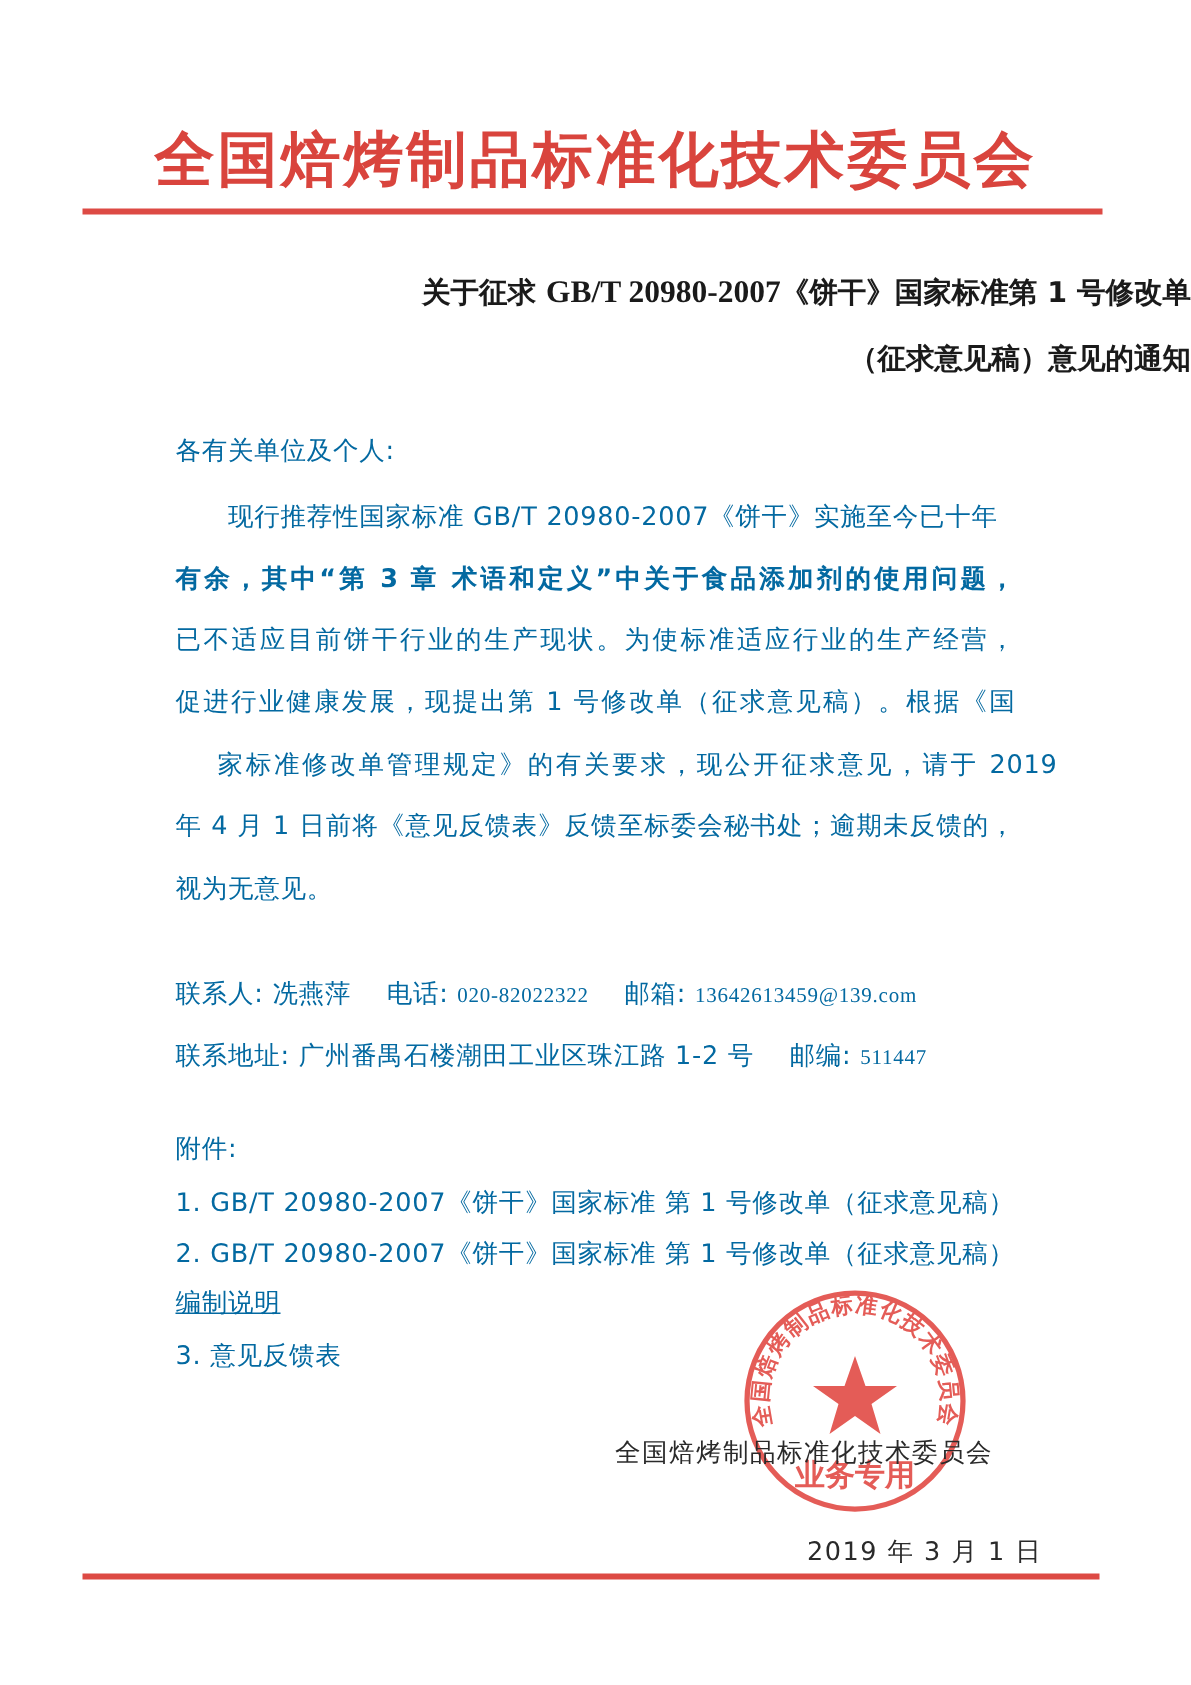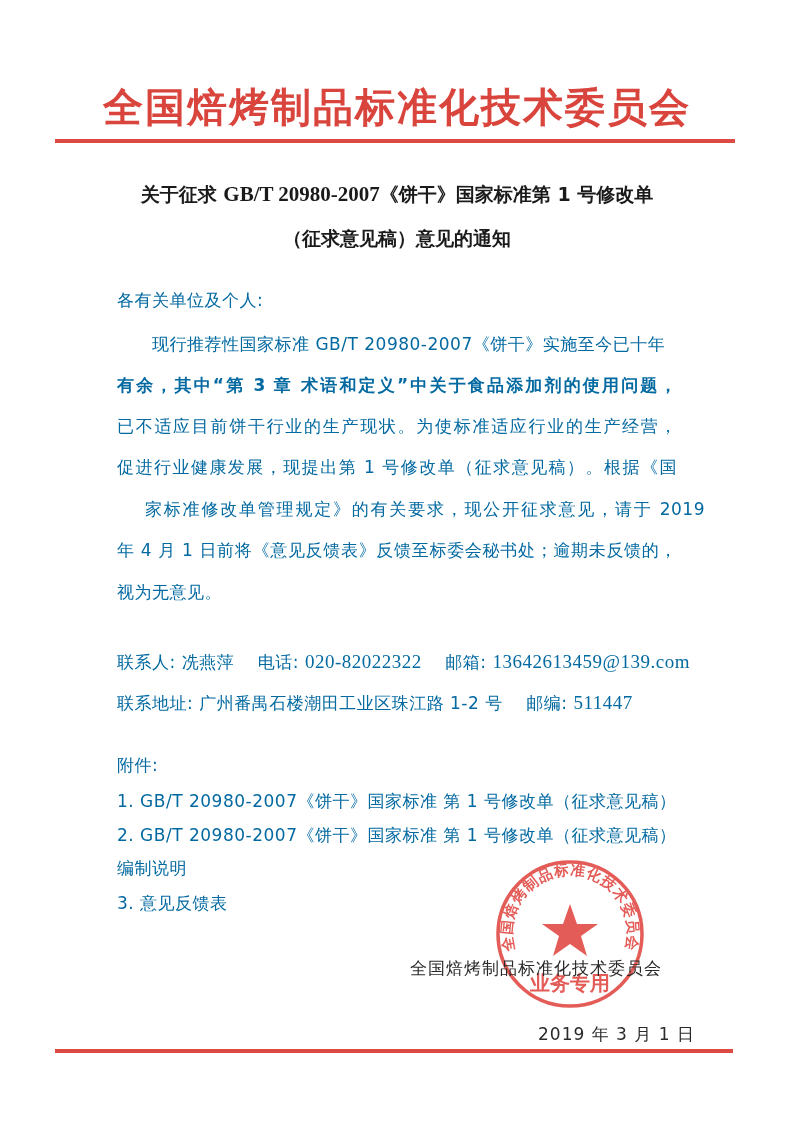"关于征求 GB/T 20980-2007《饼干》国家标准第 1 号修改单" .notice-title { text-align: center -> right }
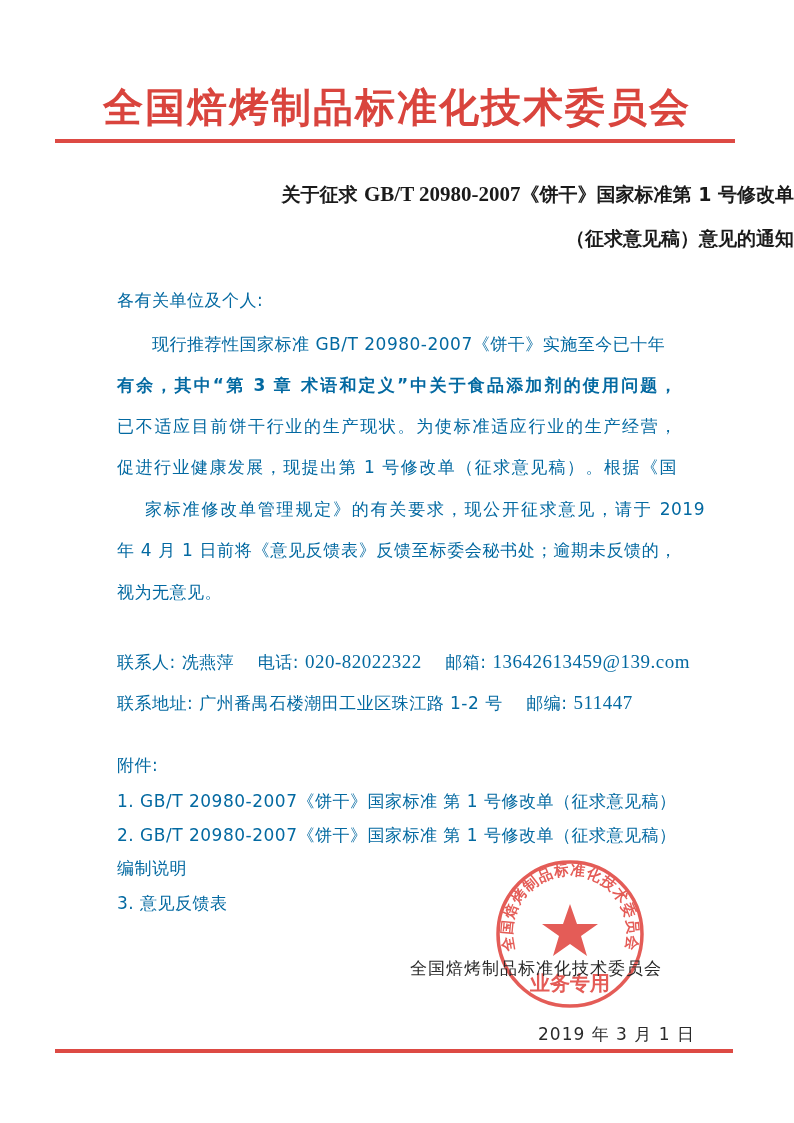"020-82022322" .line .num { font-size: 19px -> 14px }
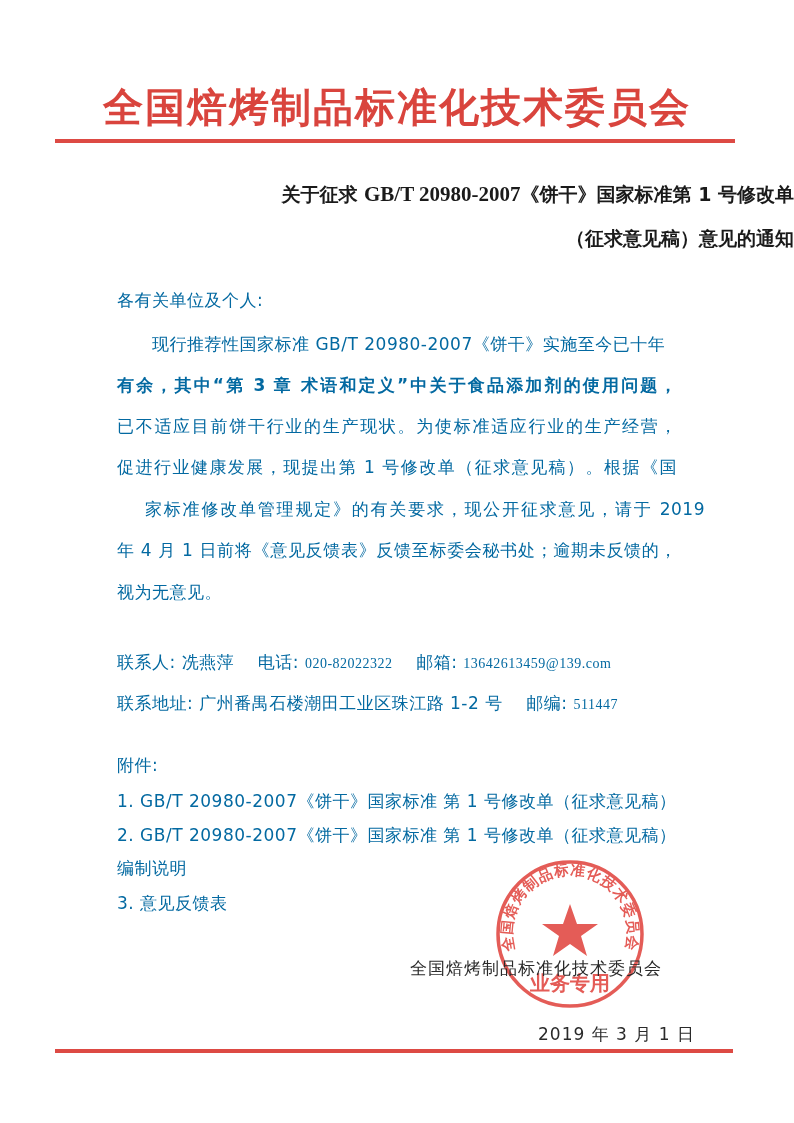"编制说明" div.line { text-decoration: none -> underline }
